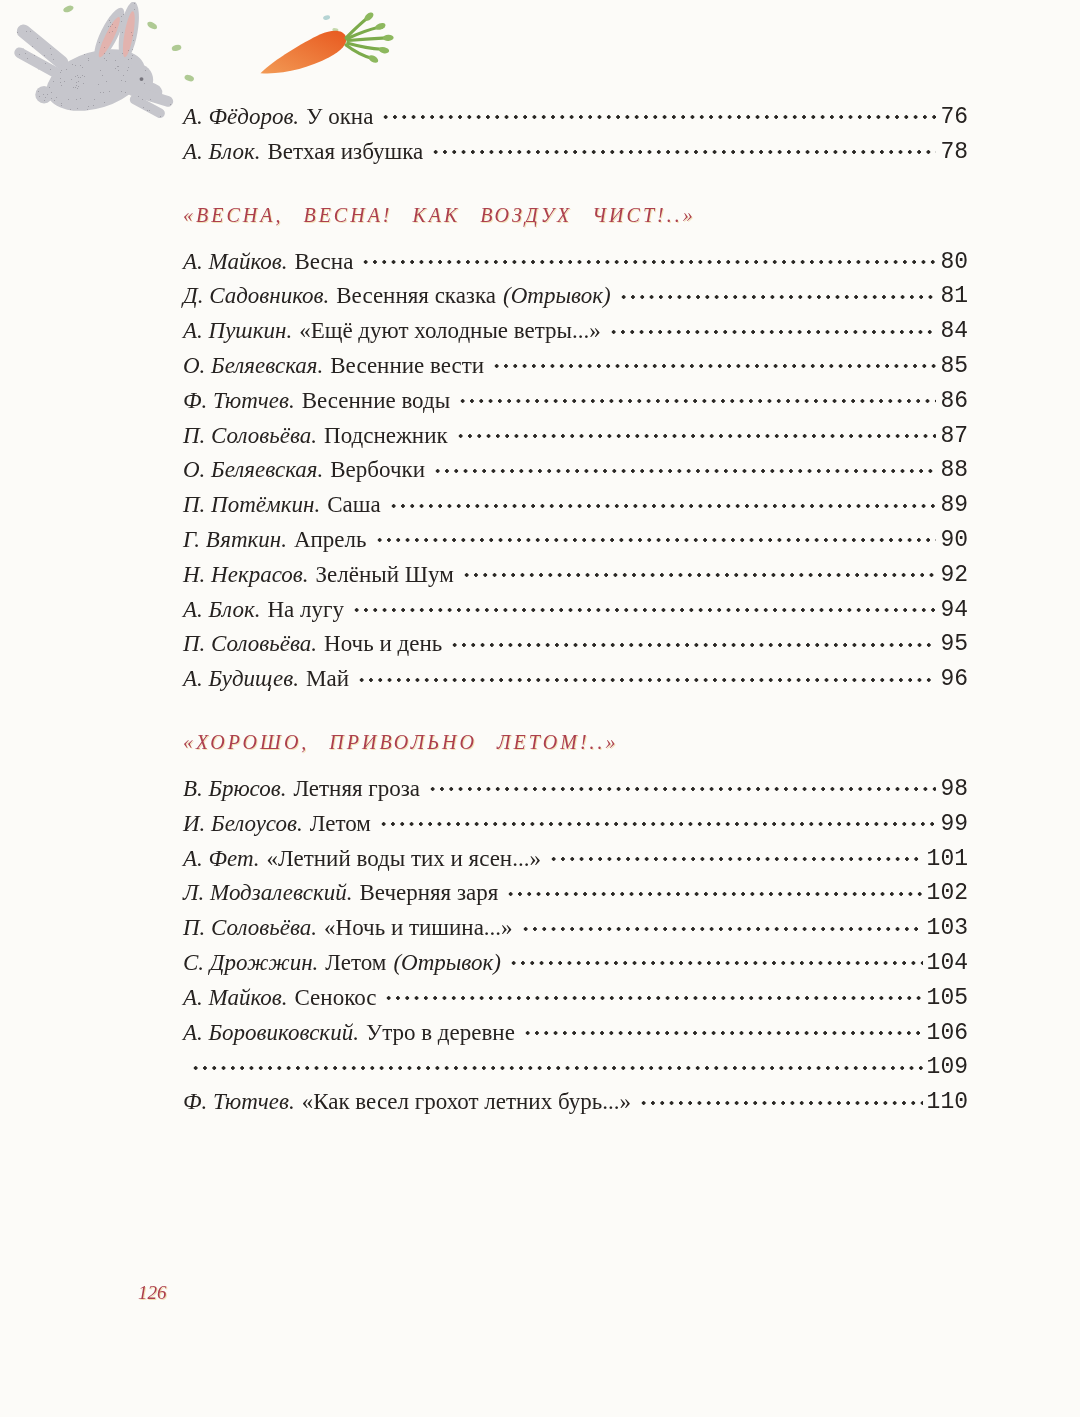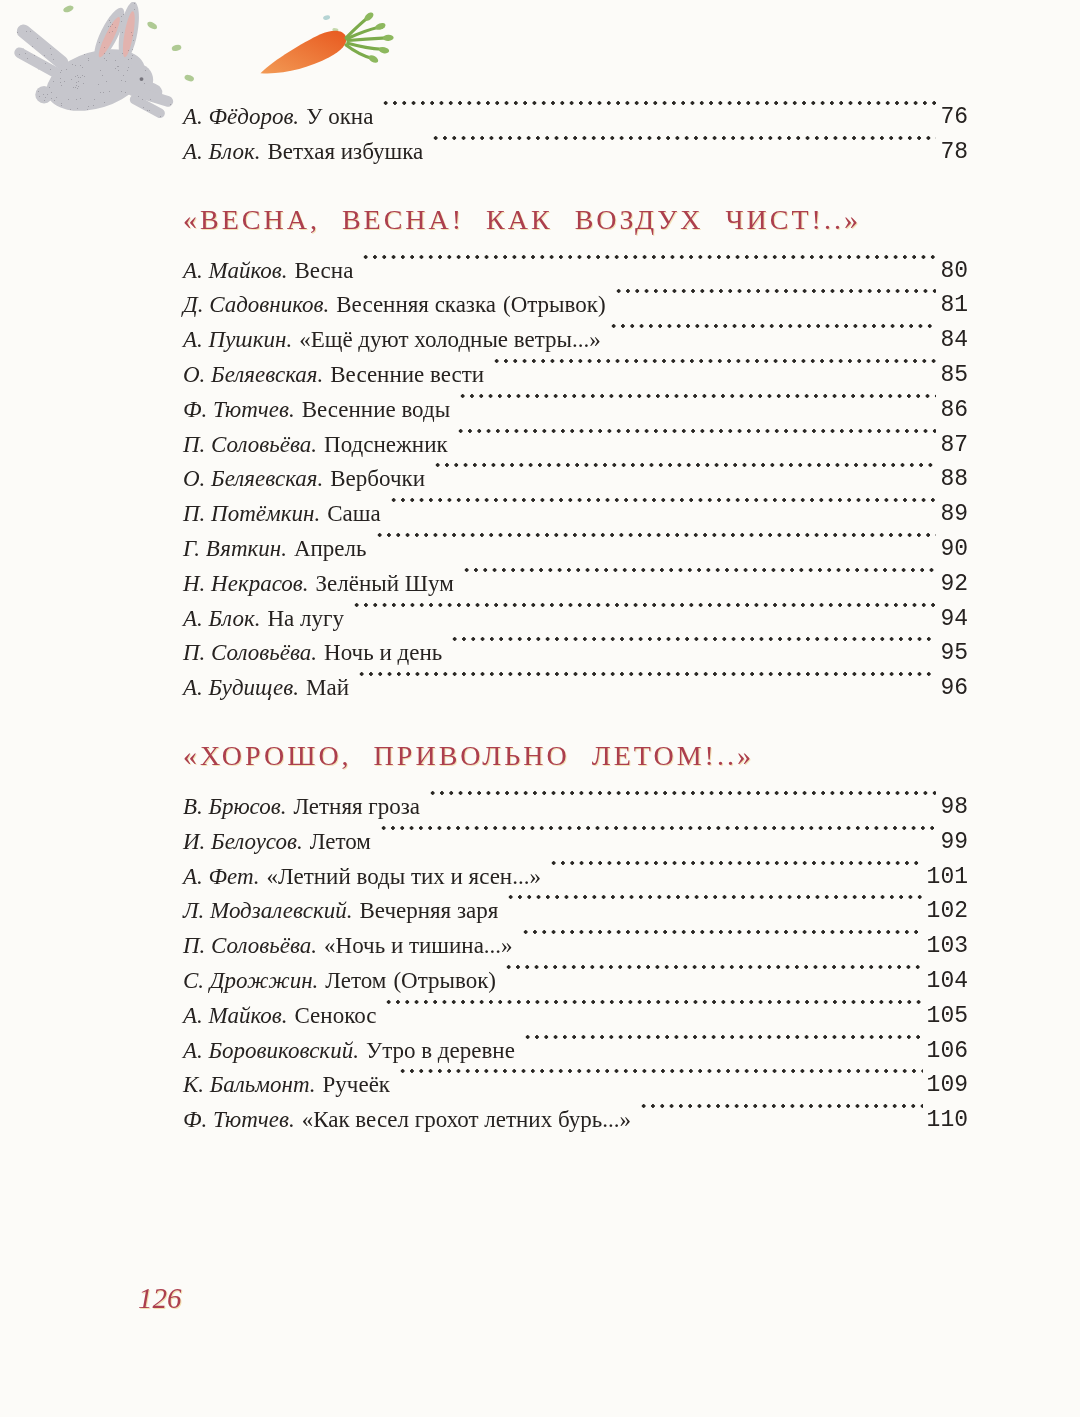"А. Фёдоров. У окна" .entry { align-items: flex-start -> center }
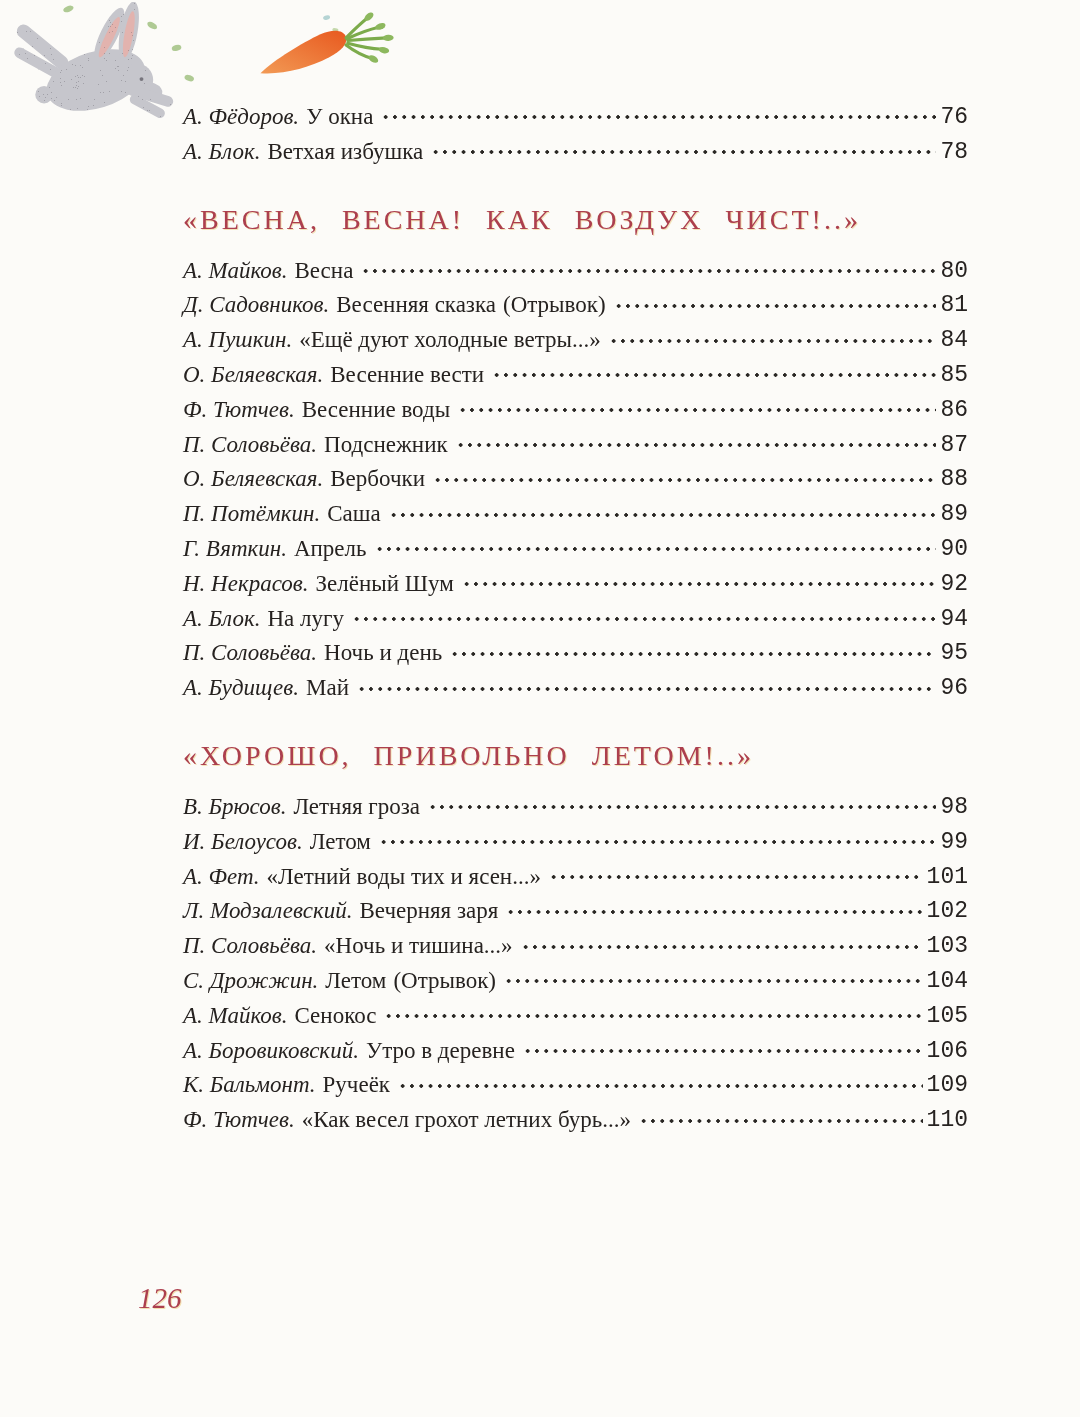"«ВЕСНА, ВЕСНА! КАК ВОЗДУХ ЧИСТ!..»" .heading { font-size: 28px -> 20px; font-style: none -> italic }
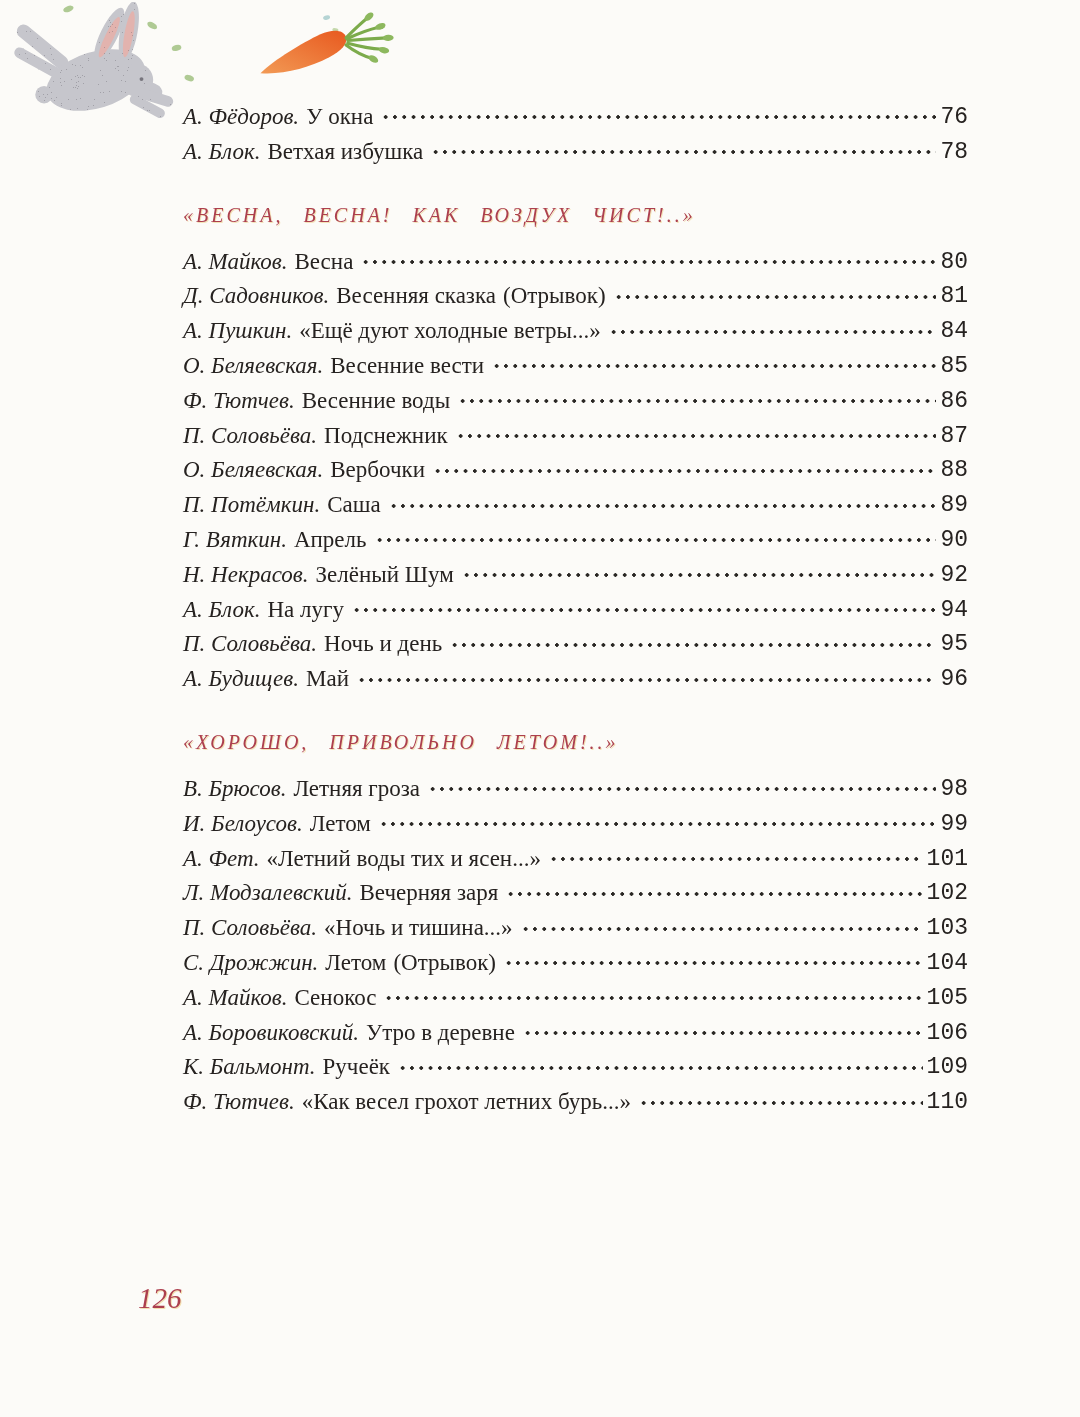"(Отрывок)" .note { font-style: none -> italic }
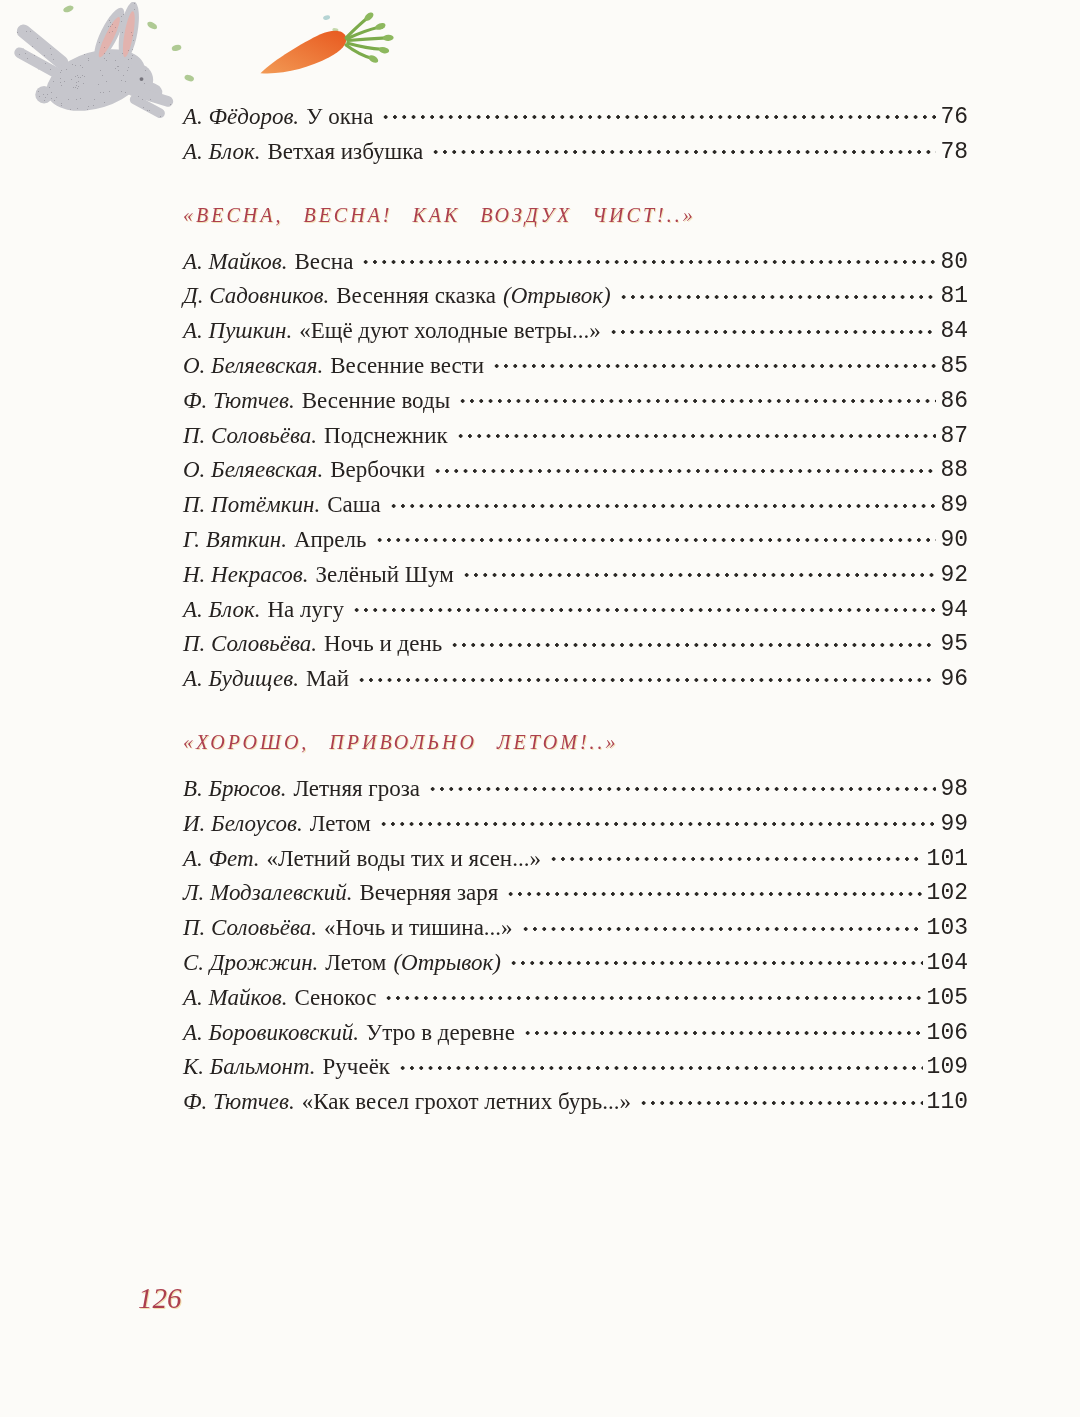"К. Бальмонт. Ручеёк" span.label { html: <span><span>К. Бальмонт.</span><span>Ручеёк</span></span> -> none }
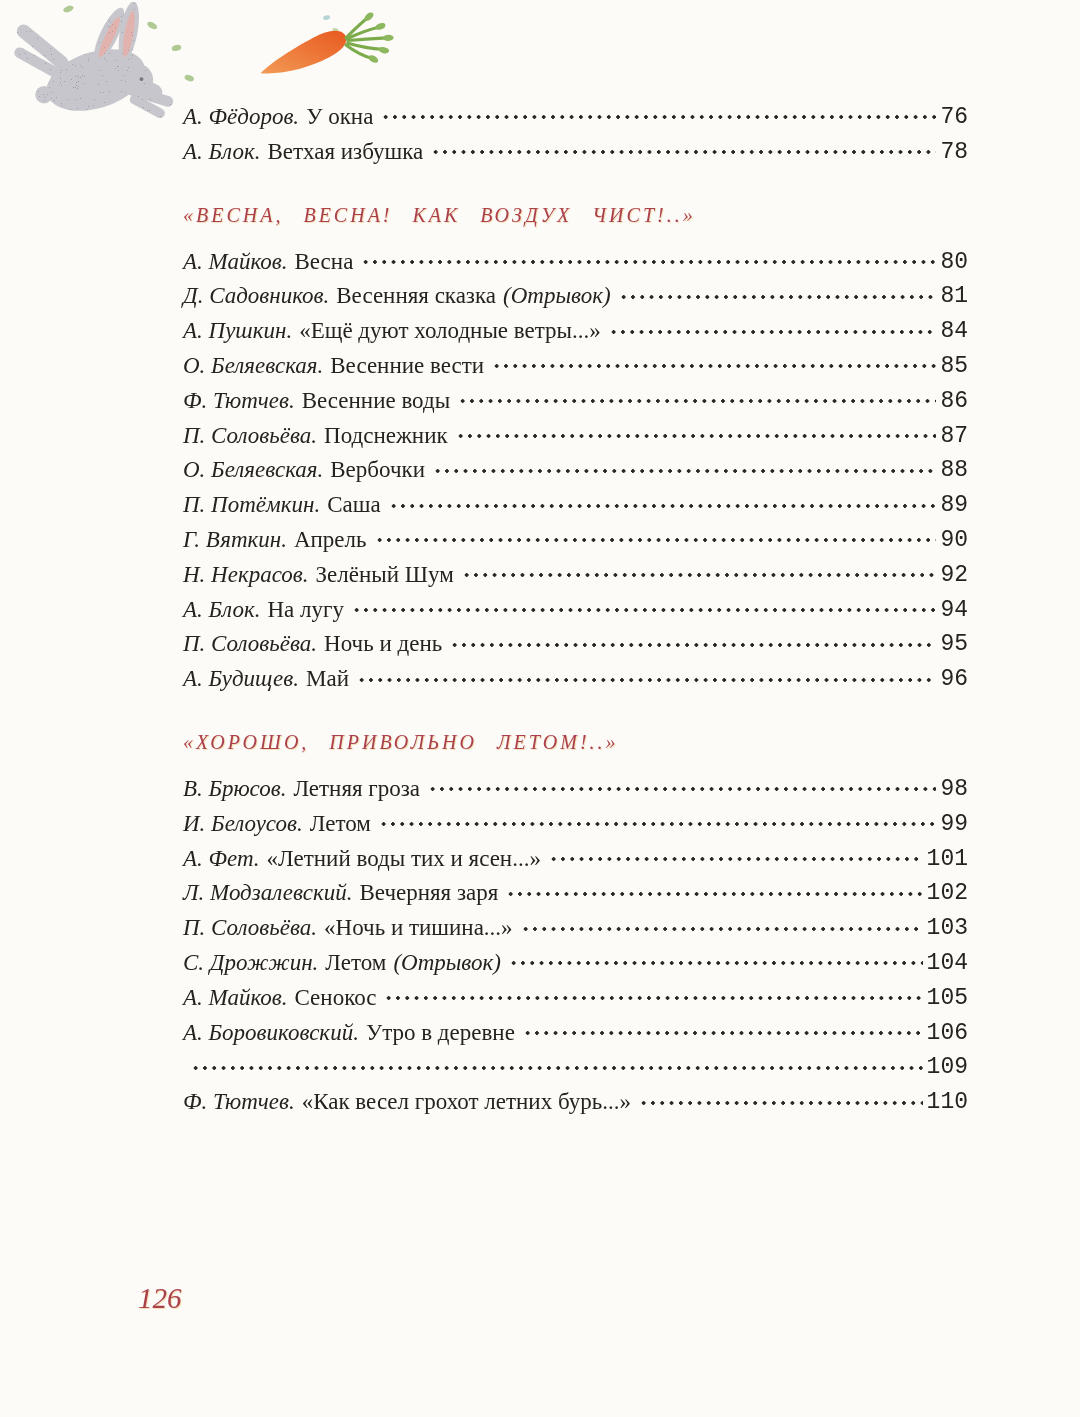"126" .folio { font-size: 29px -> 19px }
